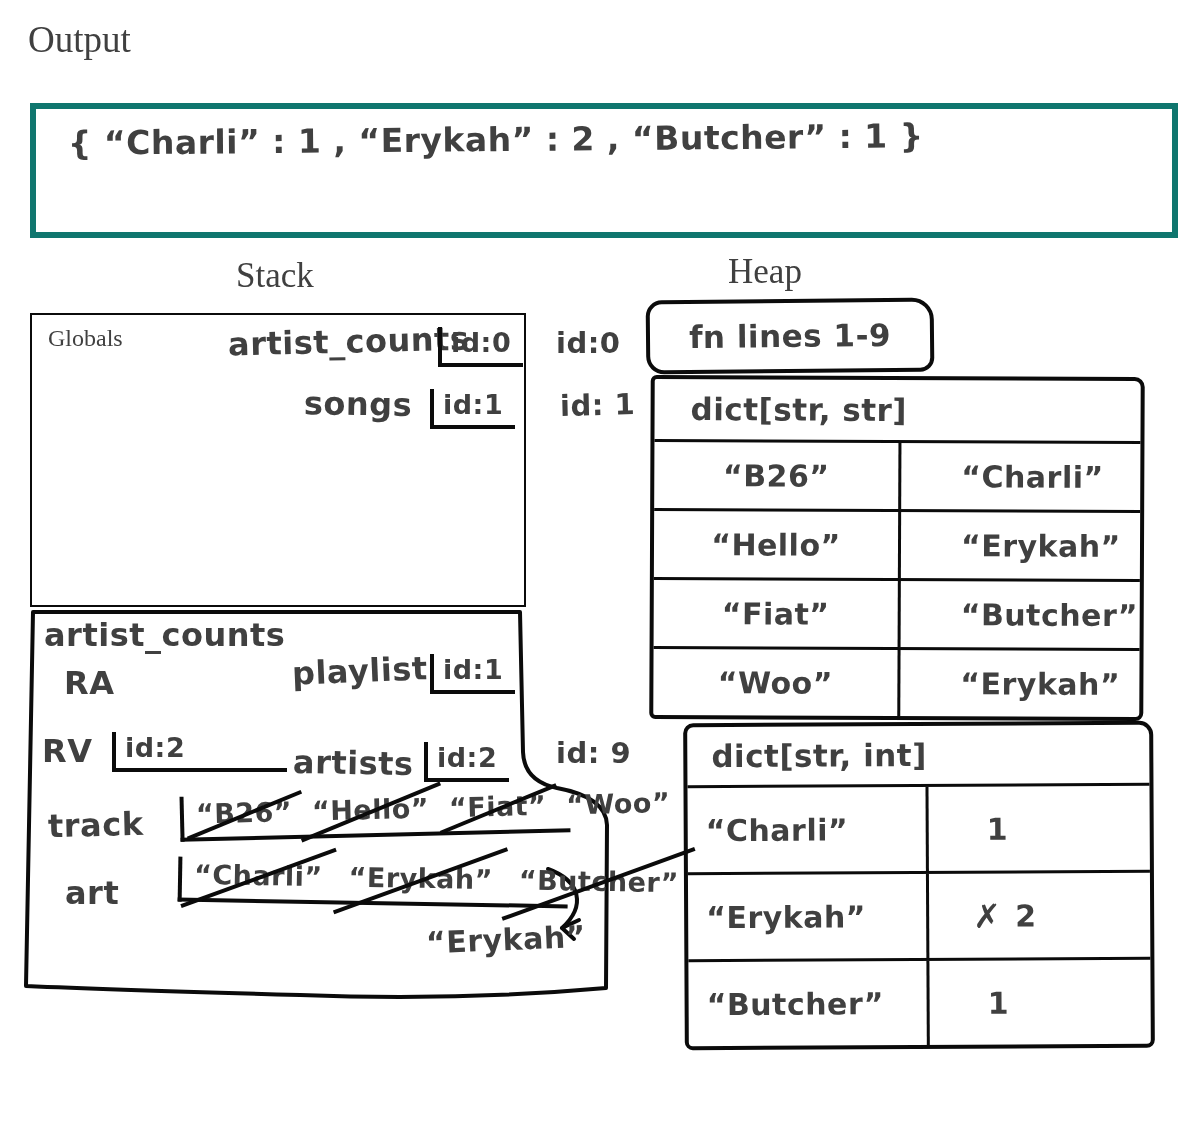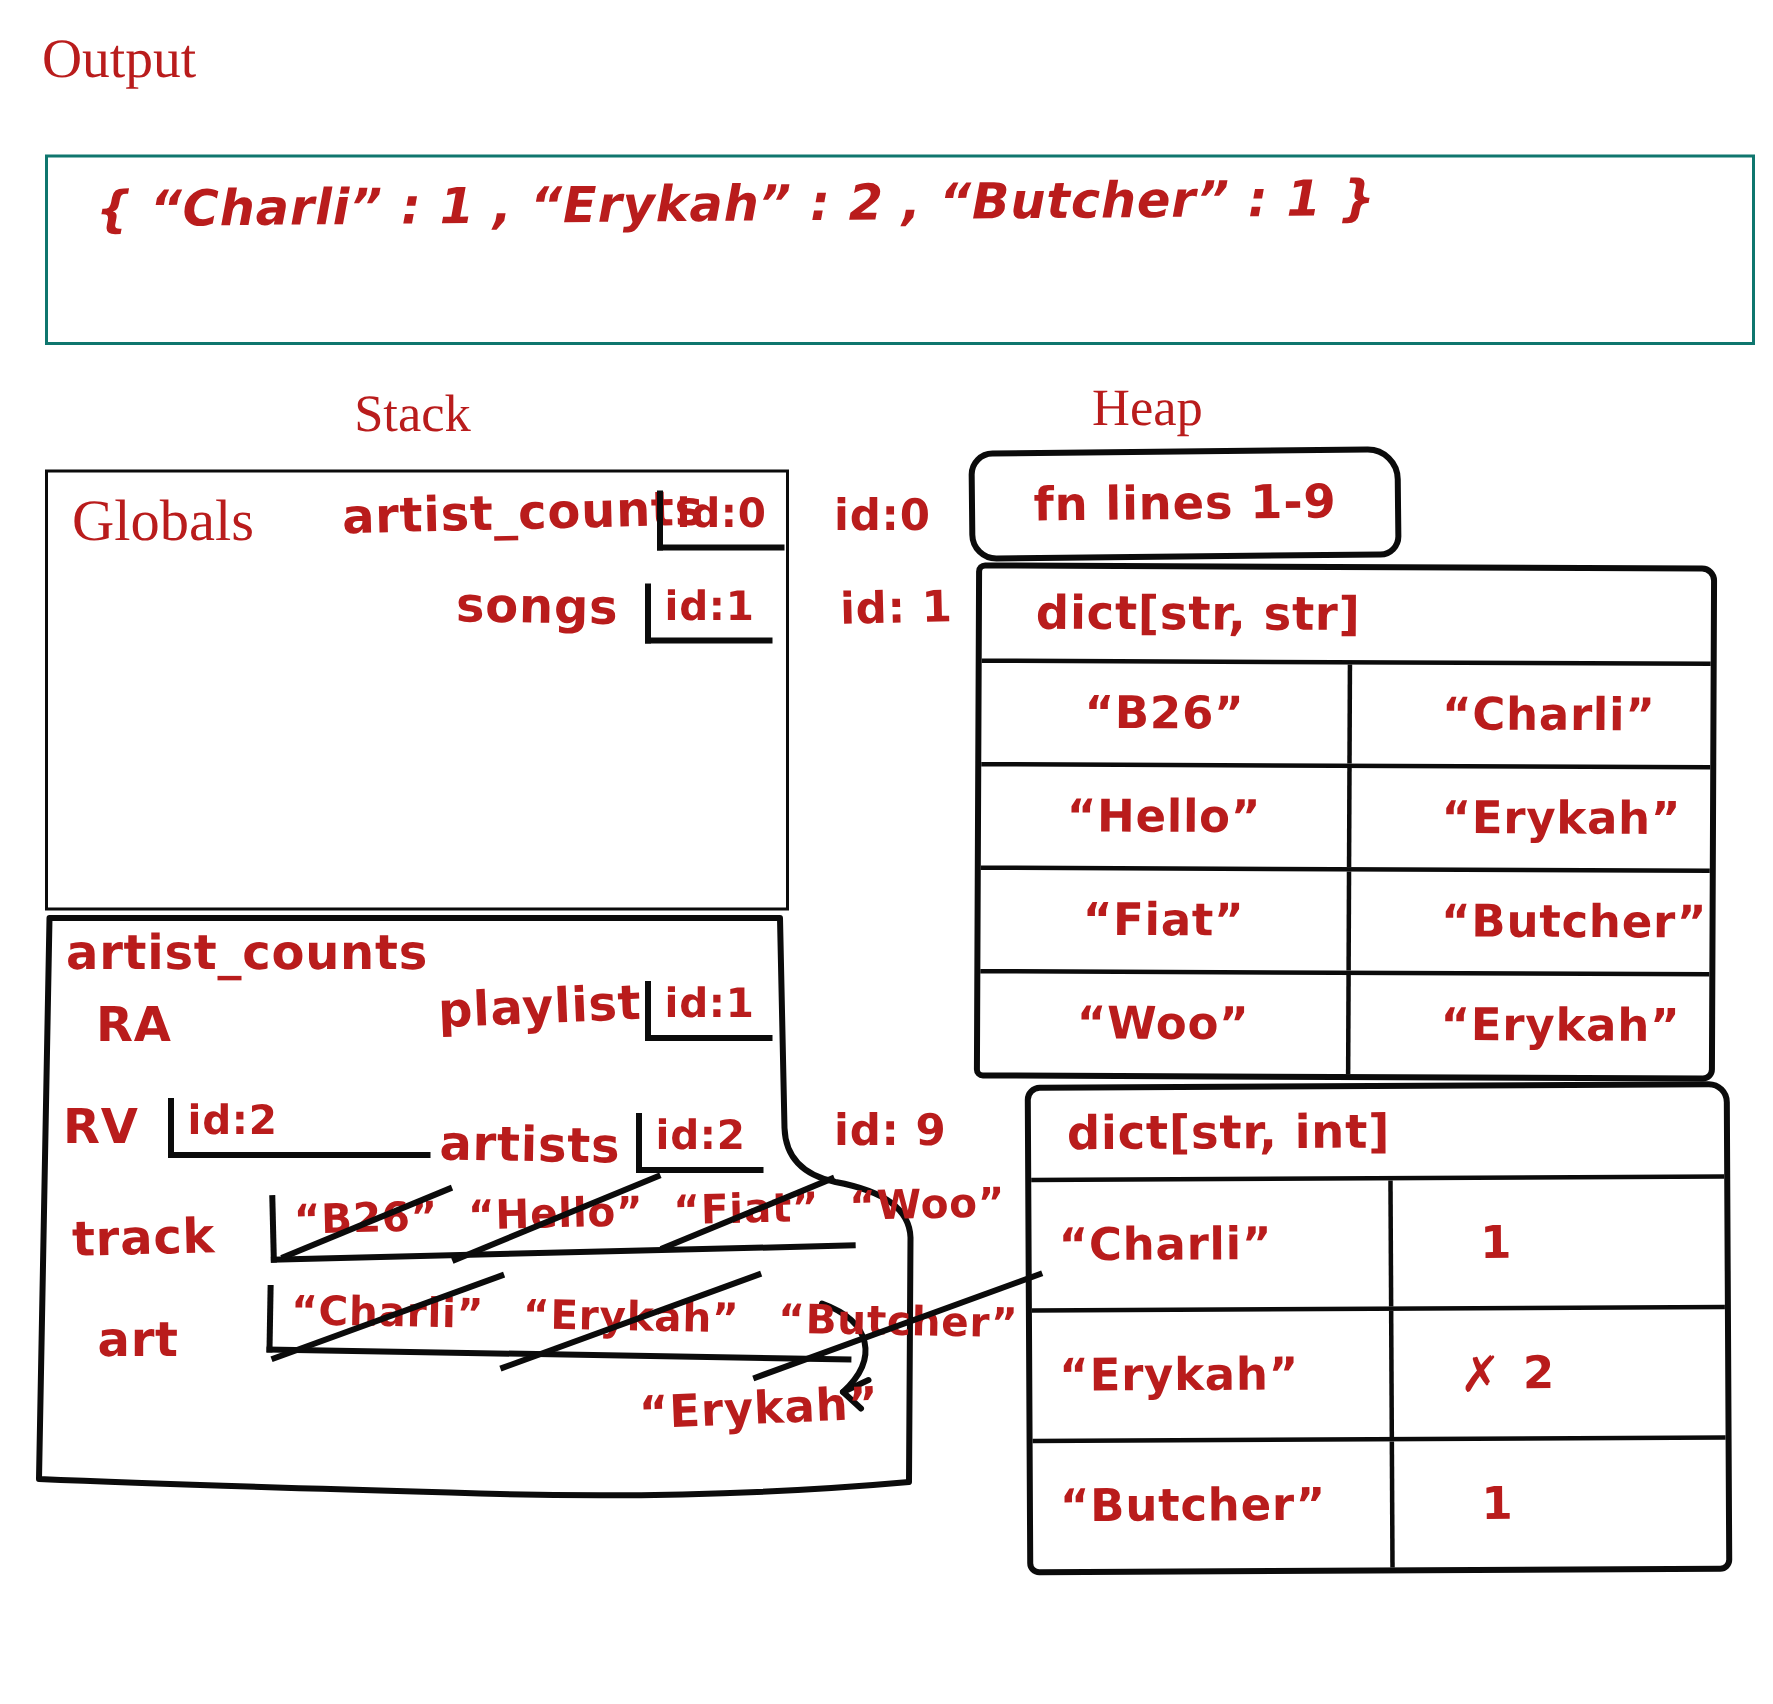"Output" .canvas { color: #b91c1c -> #404040 }
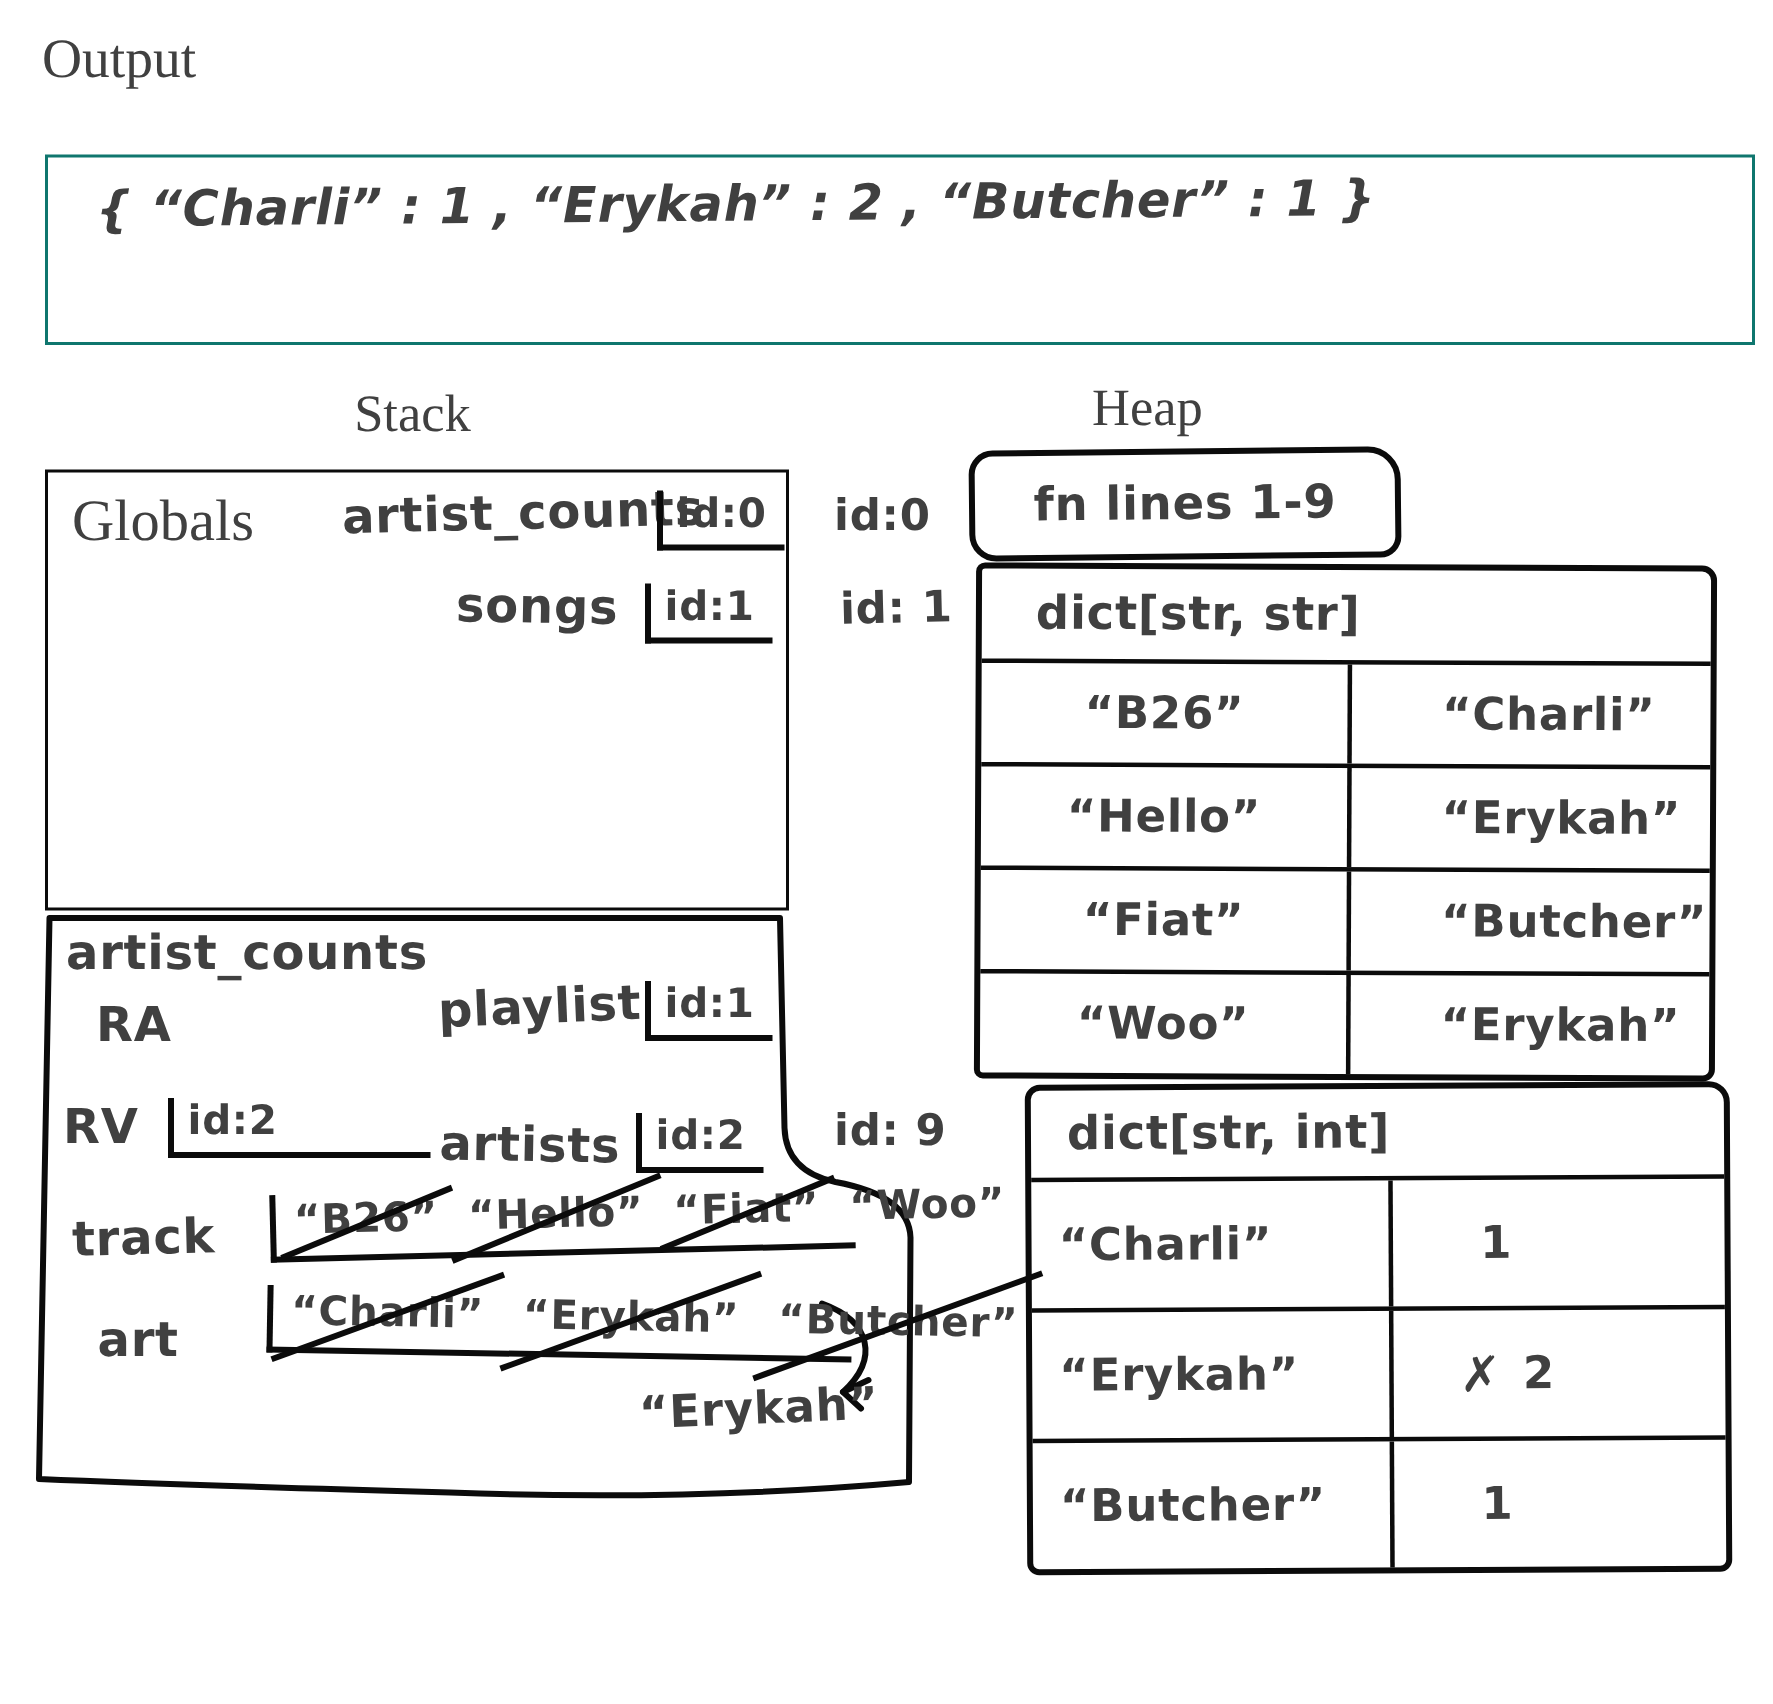"{ “Charli” : 1 ," .output-box { border: 2px solid #0f766e -> 6px solid #0f766e; font-style: italic -> none }
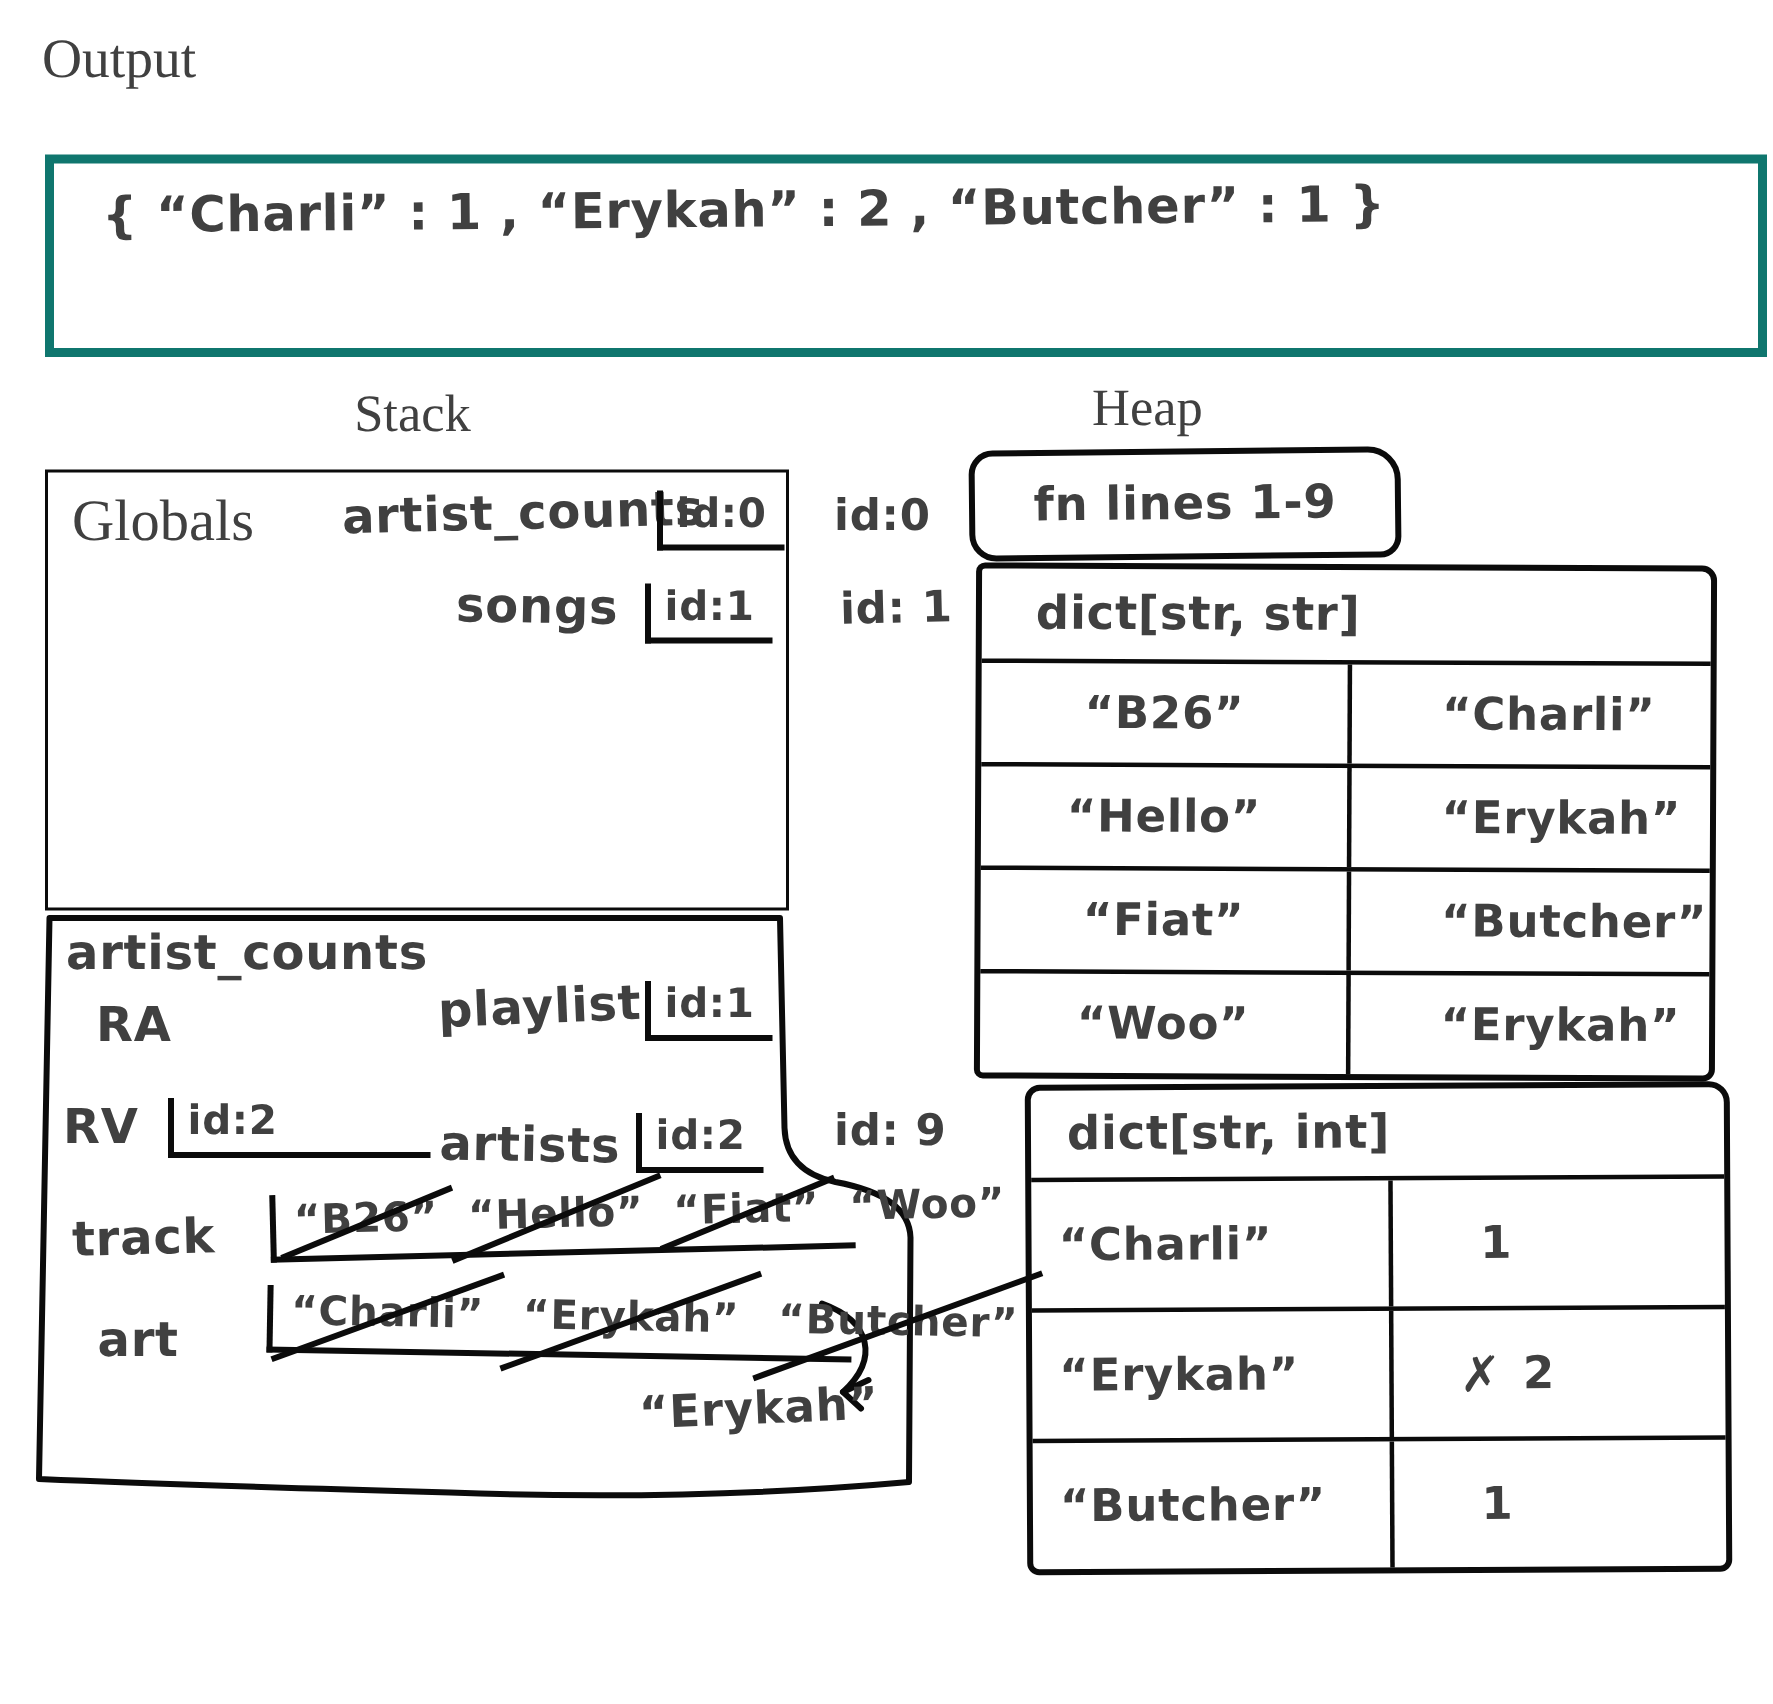"Globals" .globals-label { font-size: 39px -> 24px }
